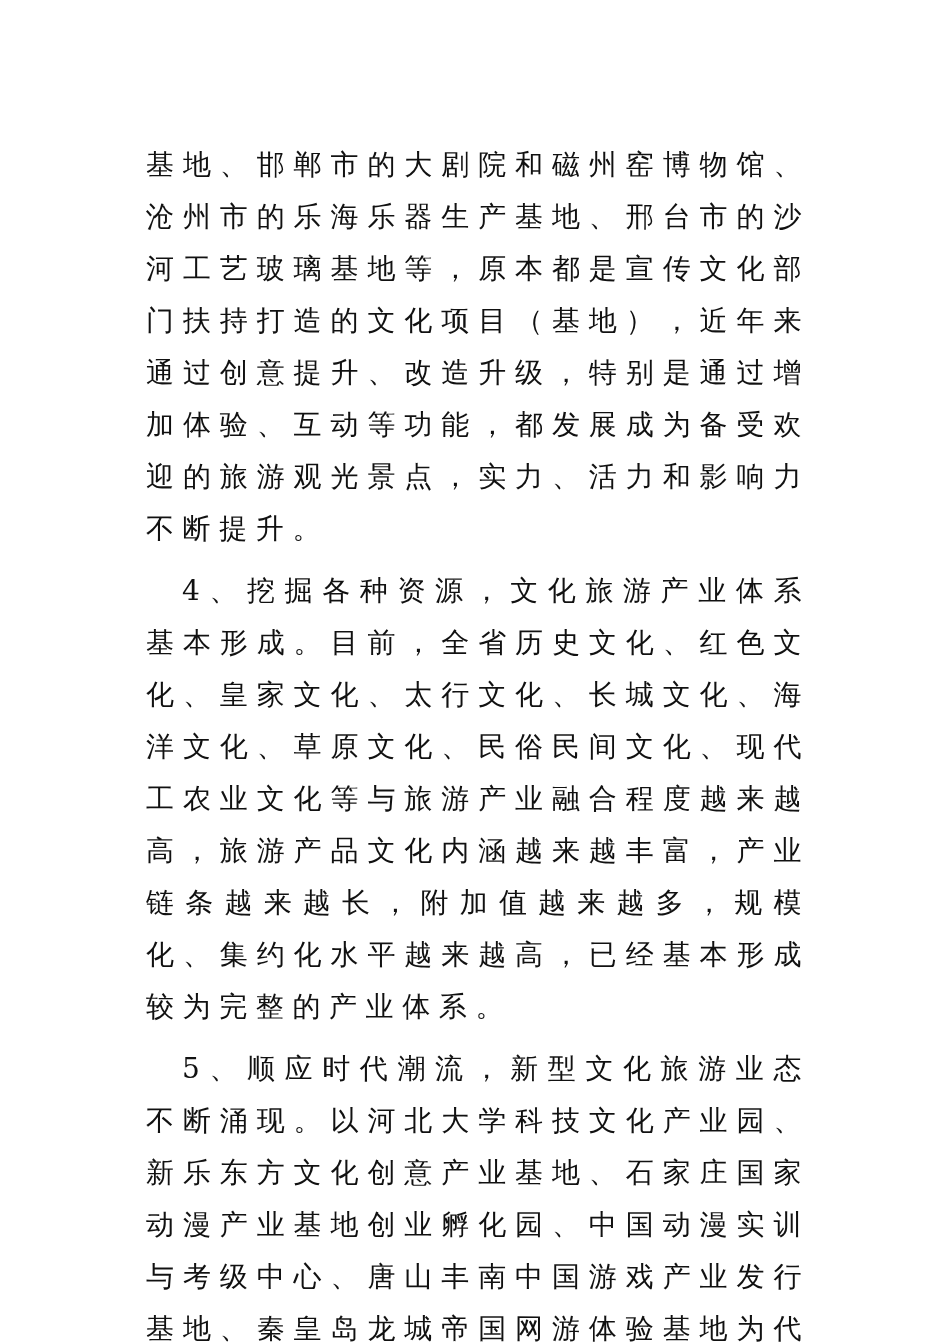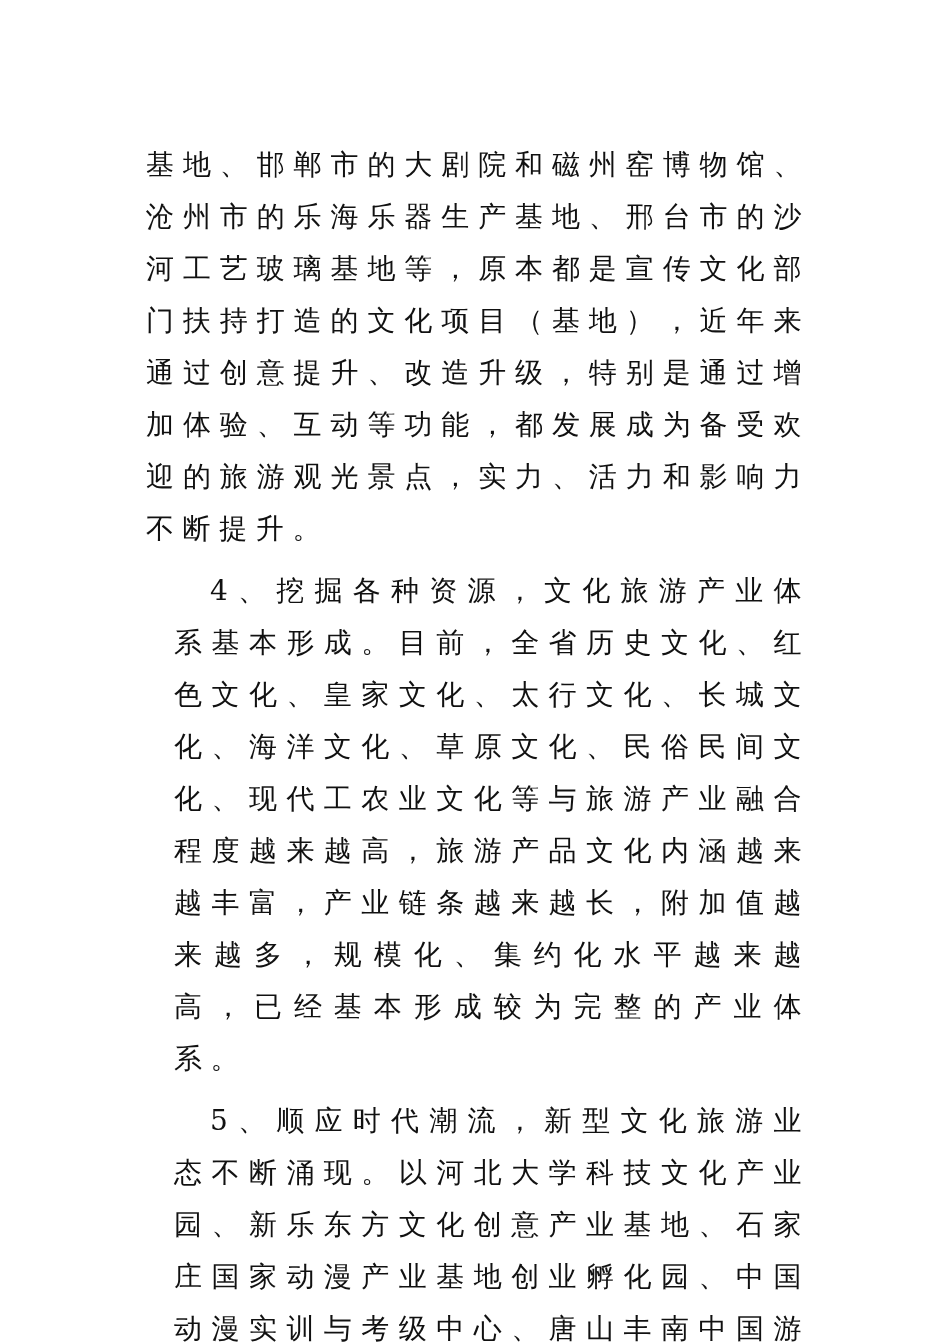"4、挖掘各种资源，文化旅游产业体系基本形成。目前，全省历史文化、红色文化、皇家文" .para.indent { margin-left: 28px -> none }
